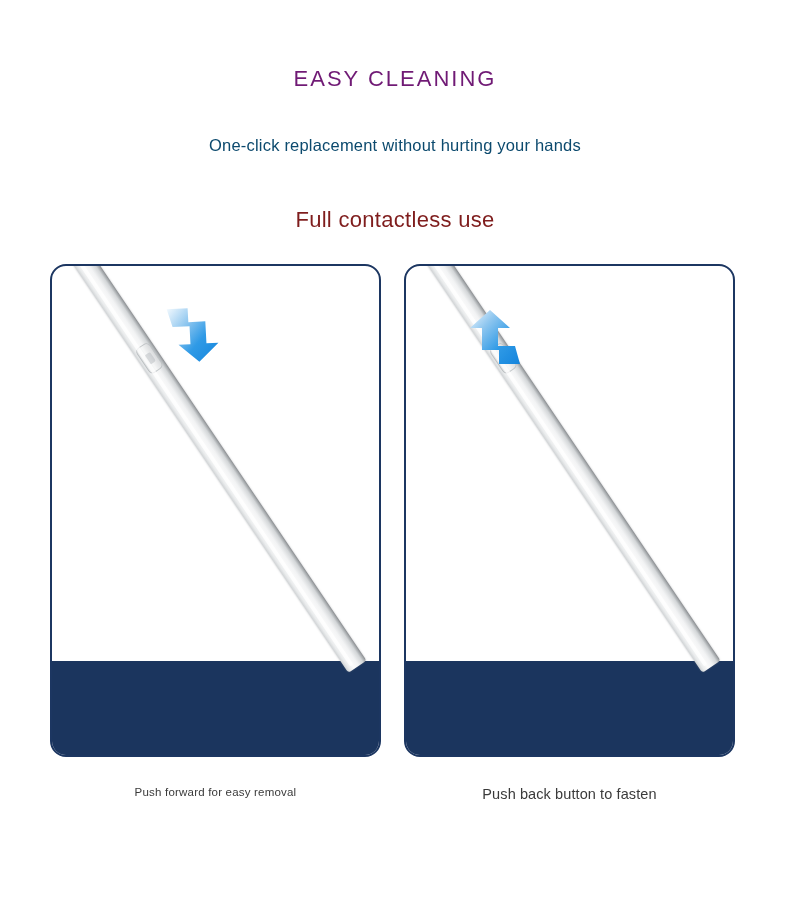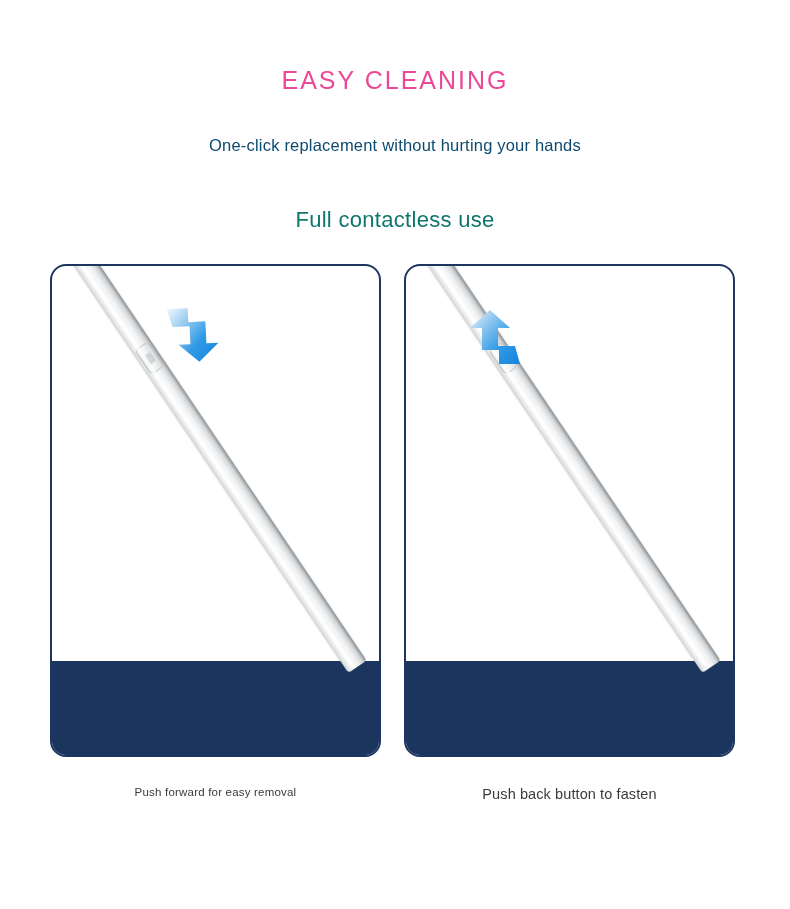"EASY CLEANING" .title { color: #ec4899 -> #701a75; font-size: 25px -> 22px }
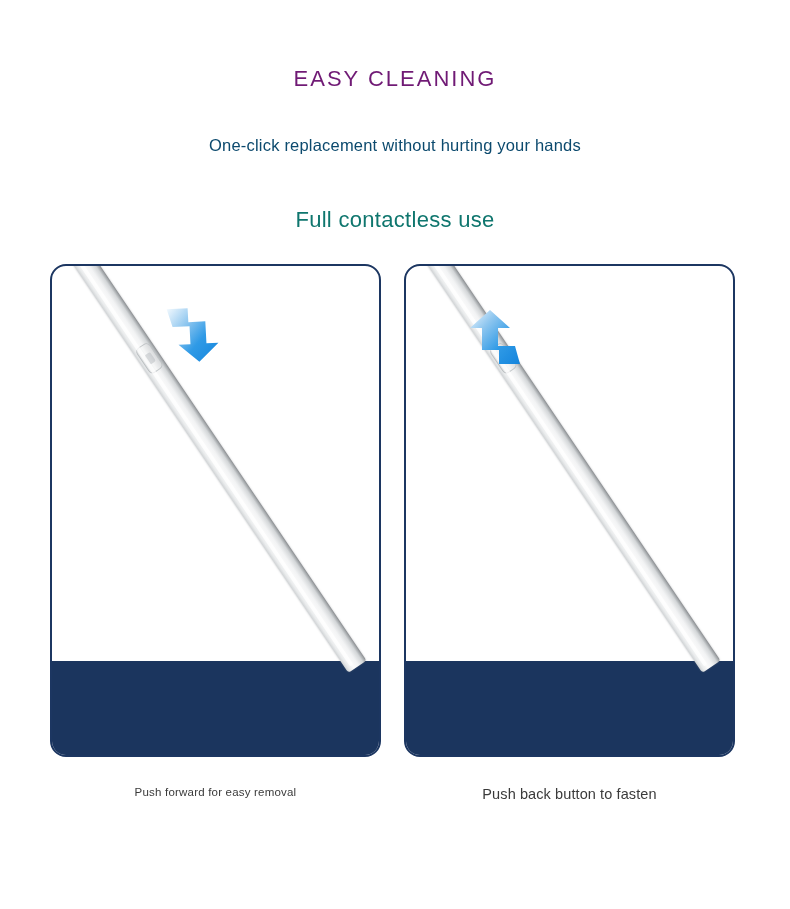"Full contactless use" .section-heading { color: #0f766e -> #7f1d1d }
